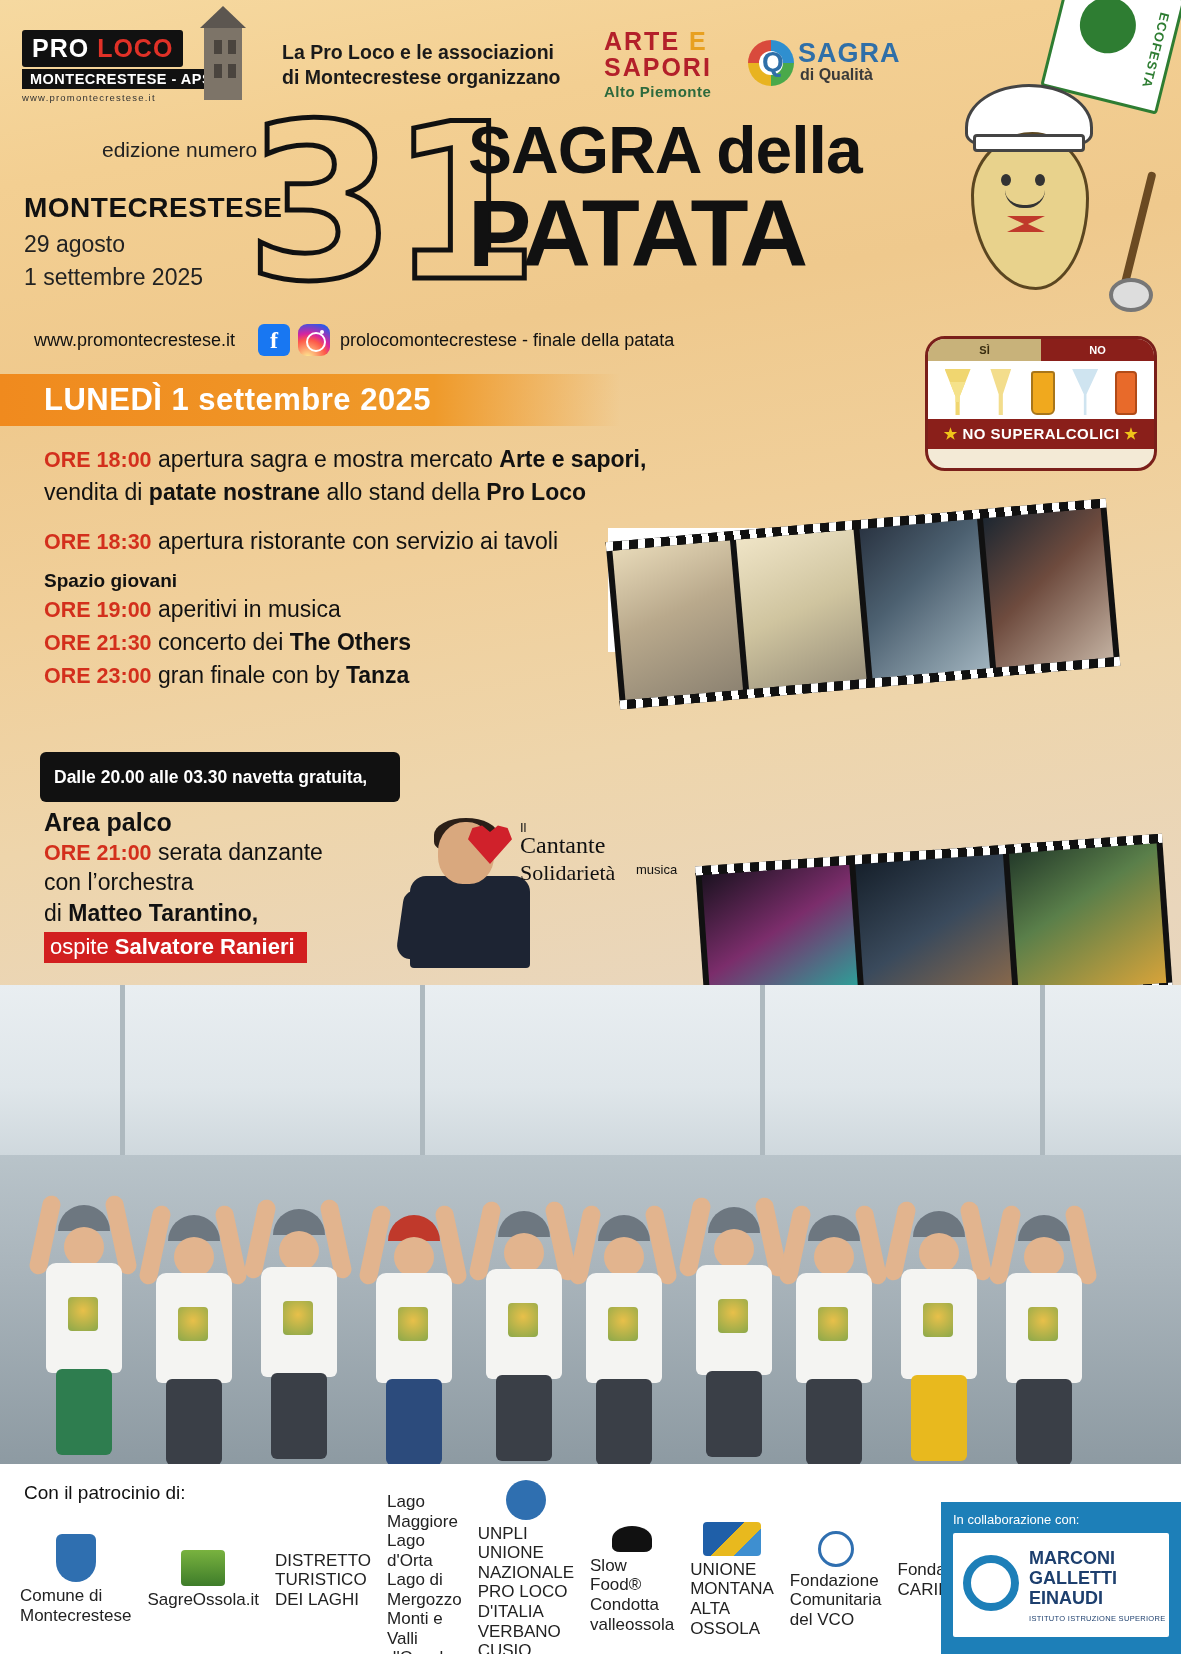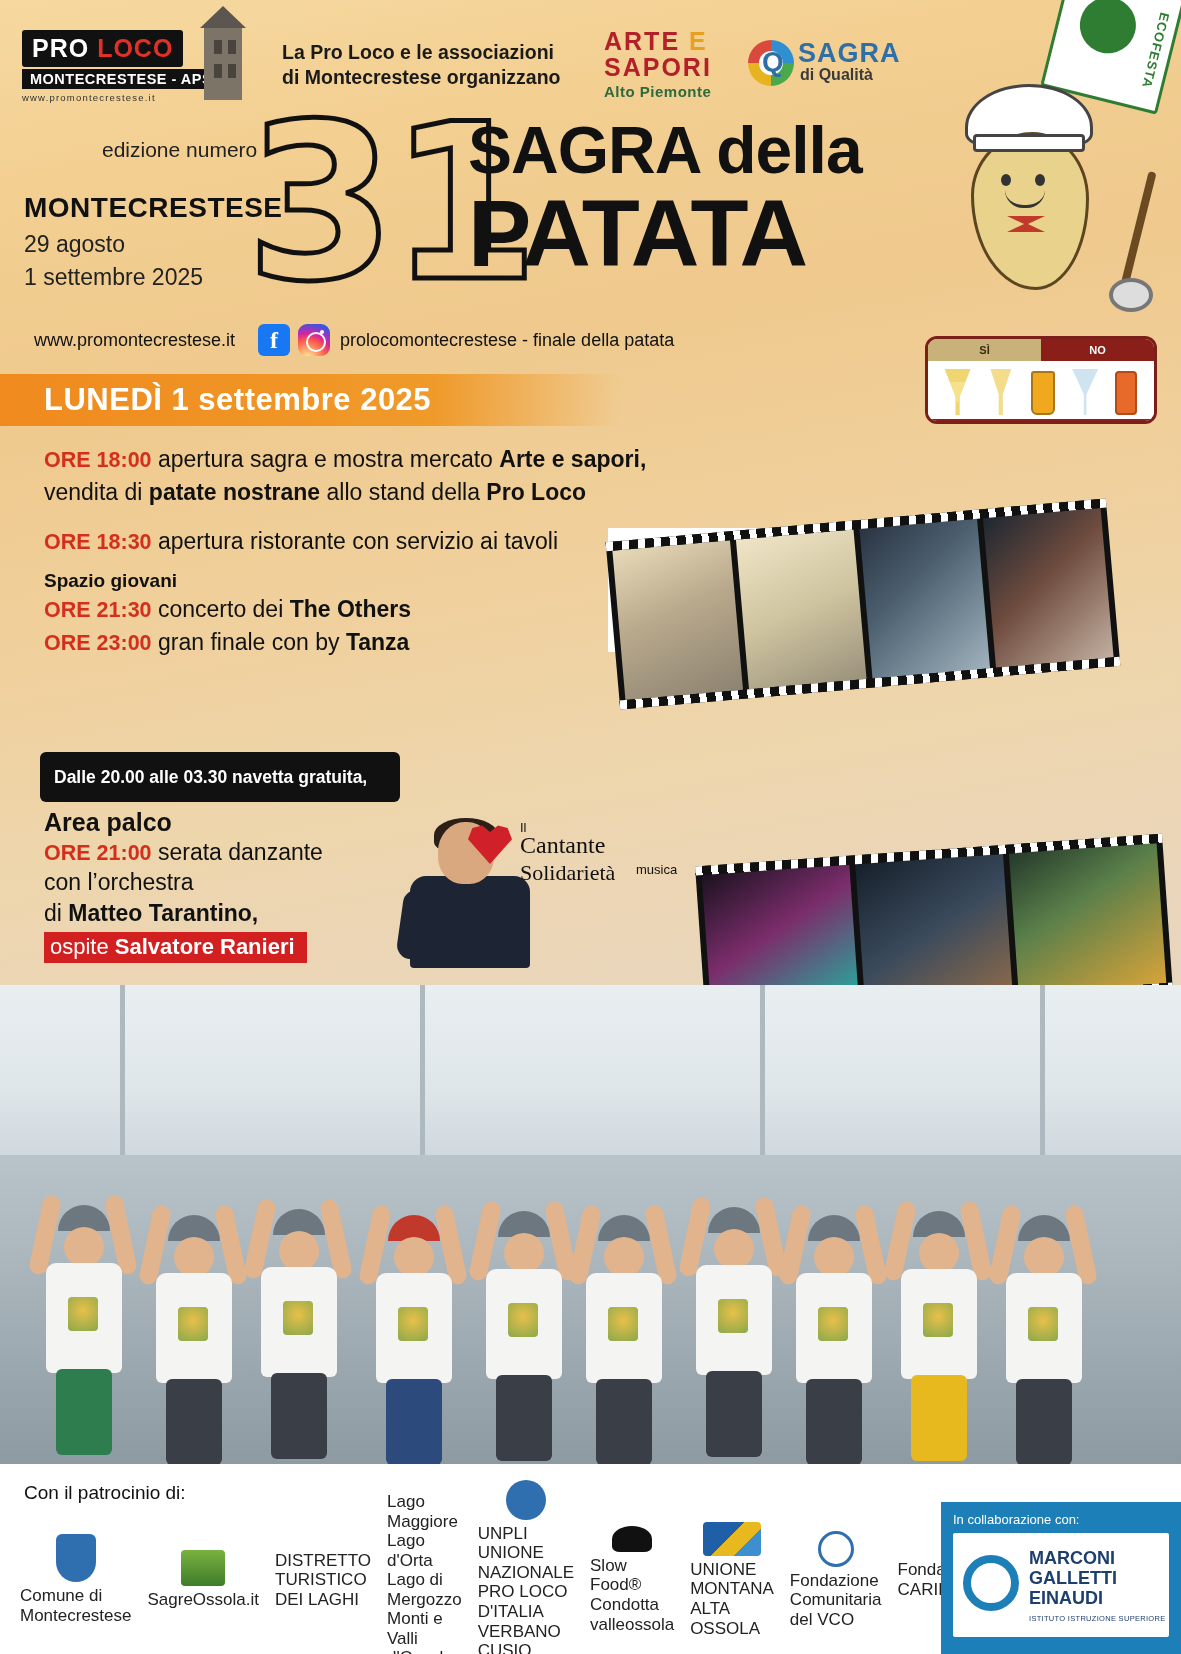"SÌ" .alcohol { border-radius: 12px -> 20px; height: 88px -> 135px }
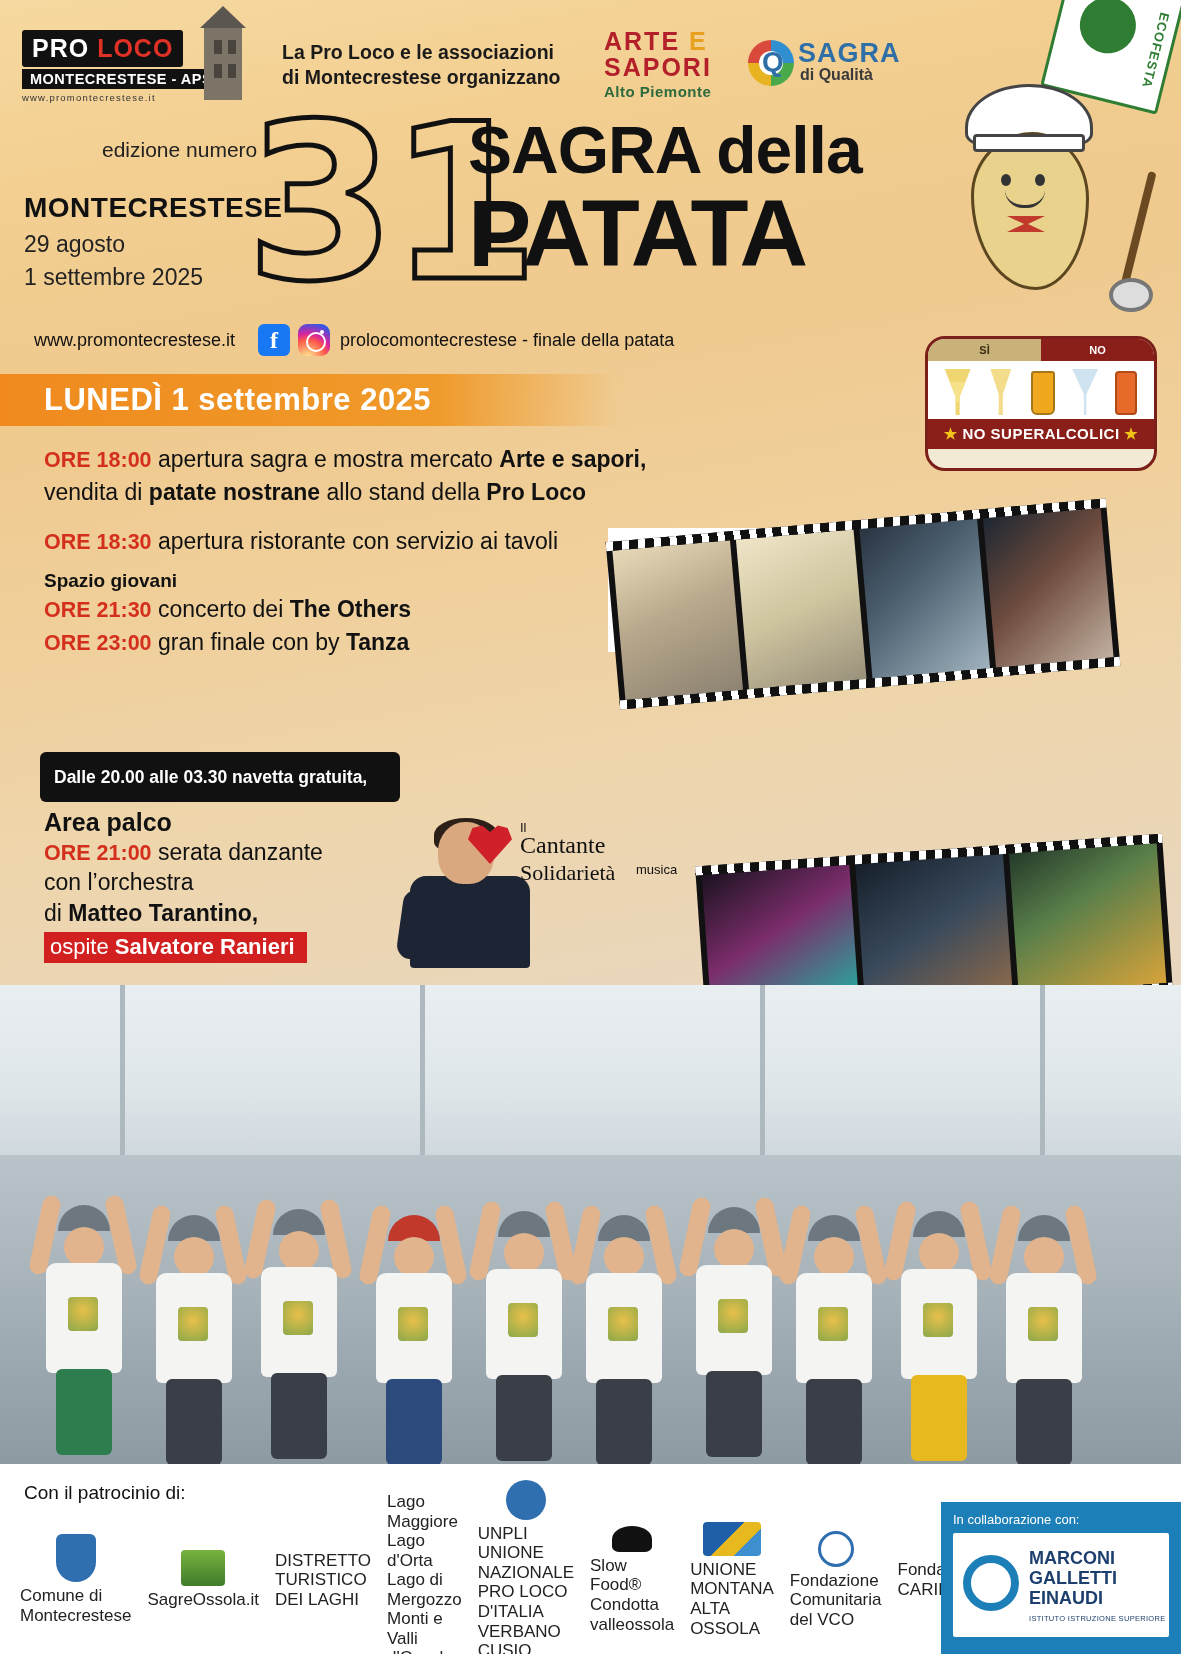"ORE 19:00 aperitivi in musica" div.p-line { html: none -> <div> <span>ORE 19:00</span><span> aperitivi in musica</span> </div> }
